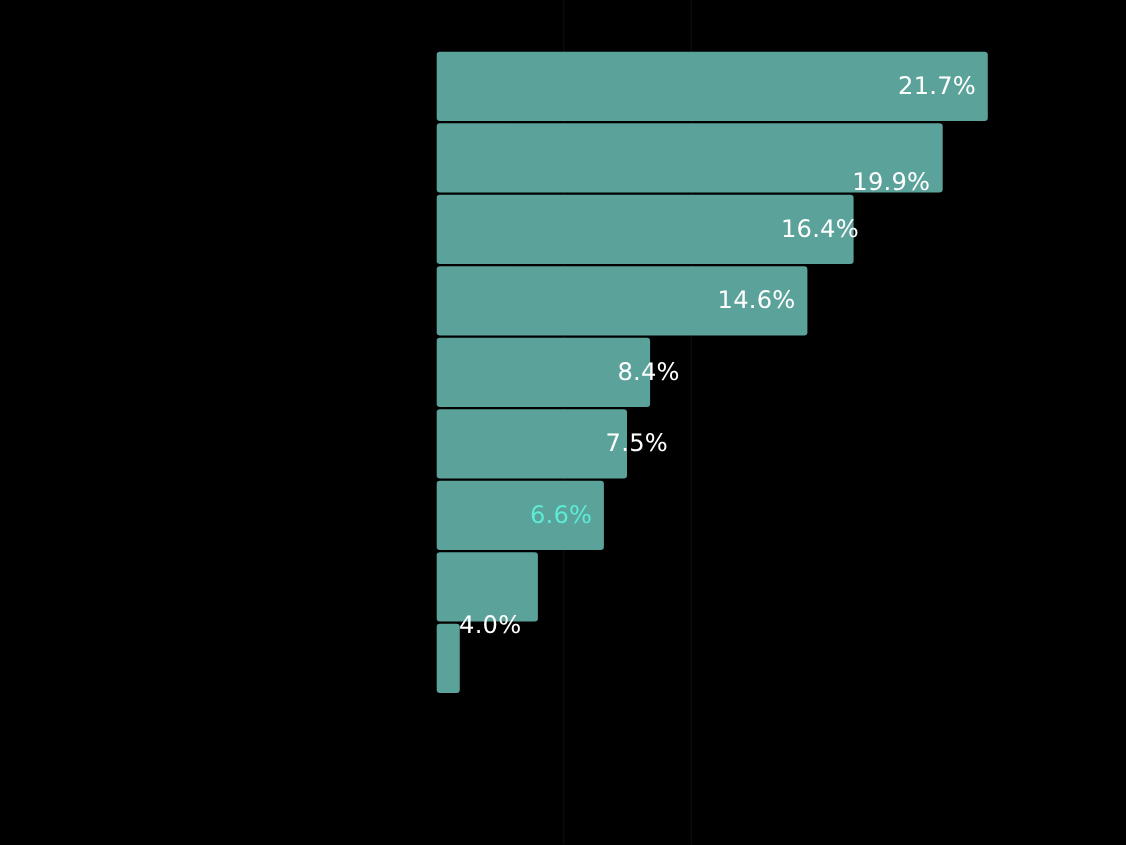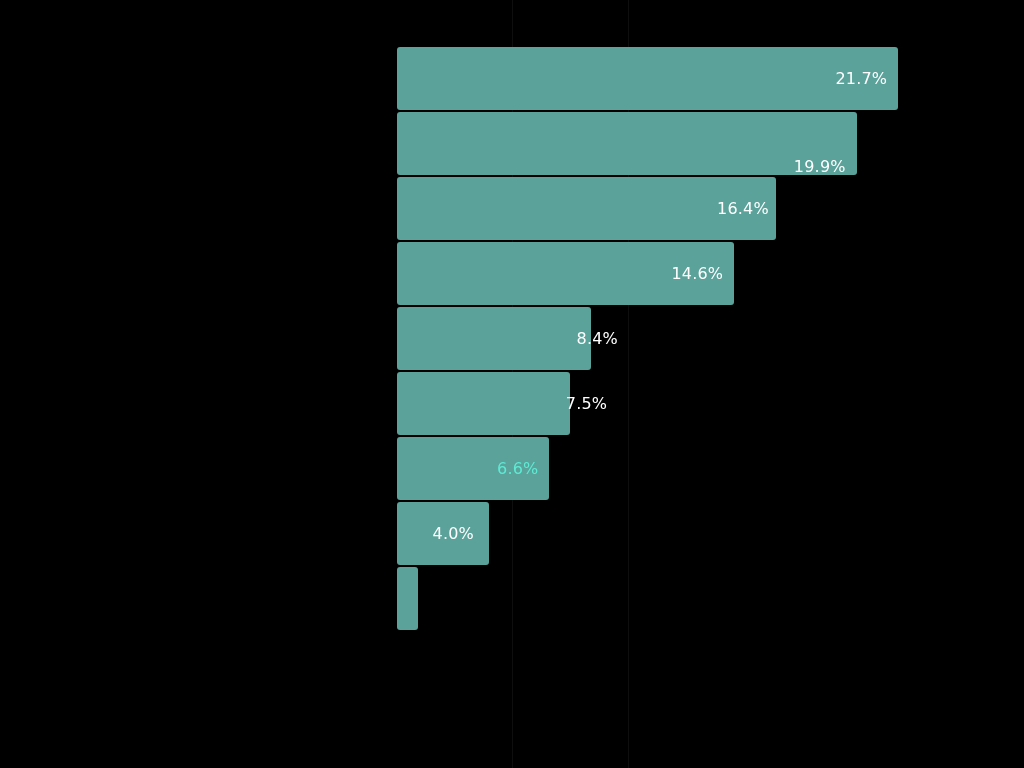"21.7%" .bar-label { font-size: 16px -> 22px }
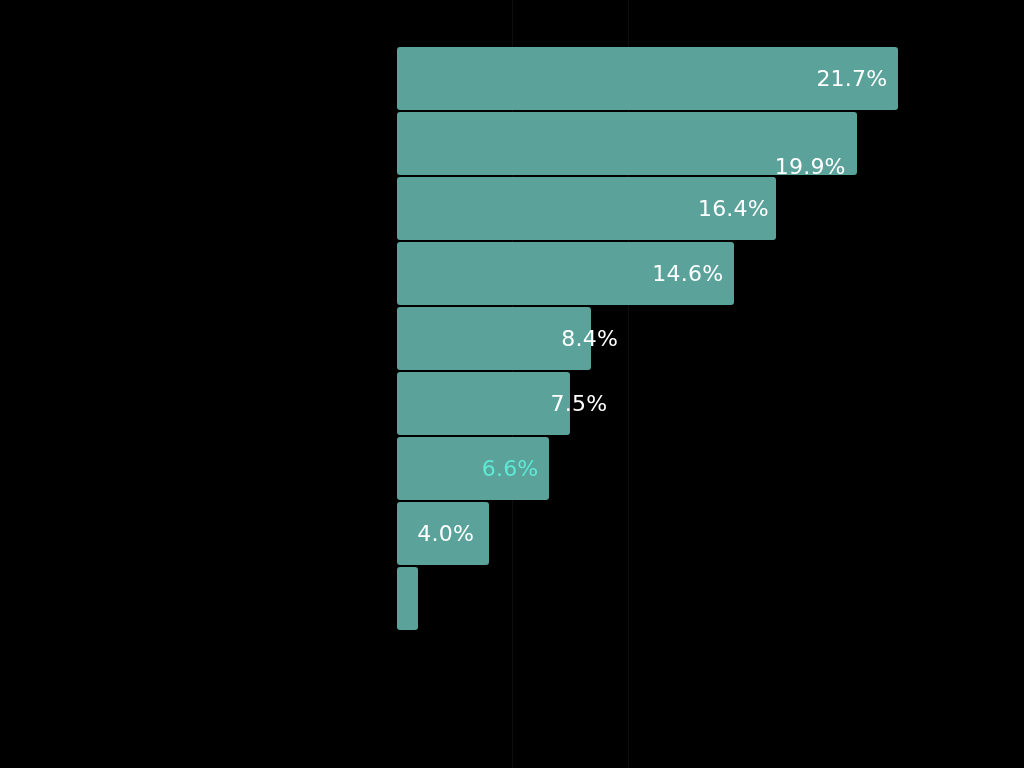"16.4%" div.bar-label { left: 4px -> 16px }
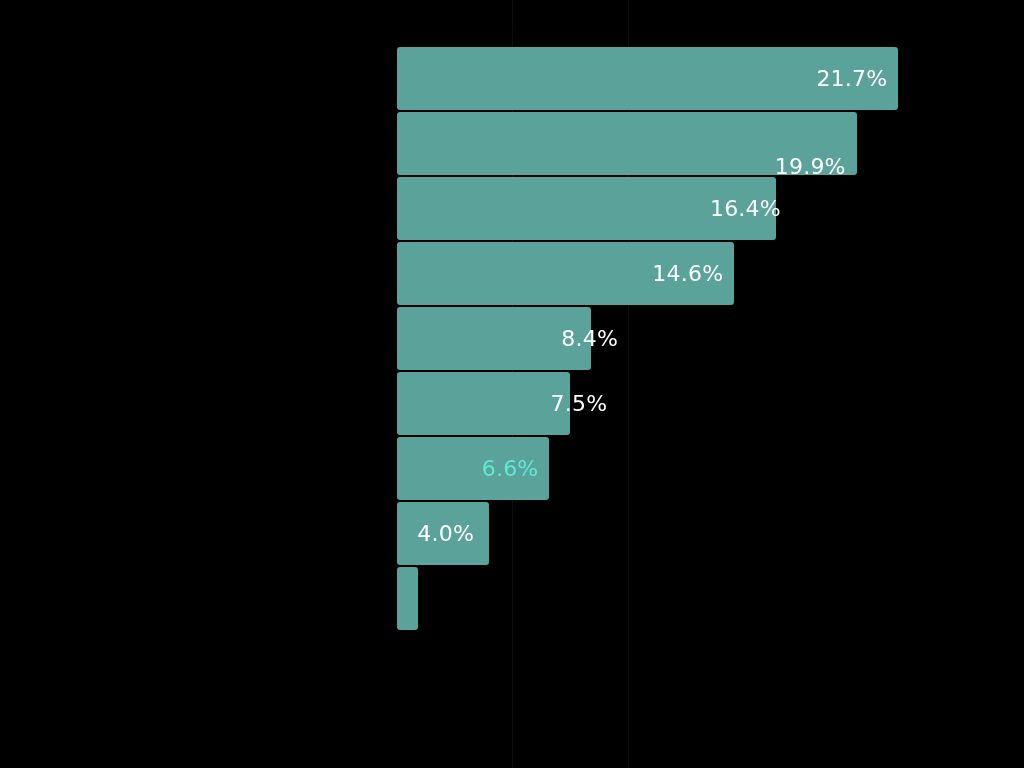"4.0%" div.bar-label { margin-top: none -> 35px }
